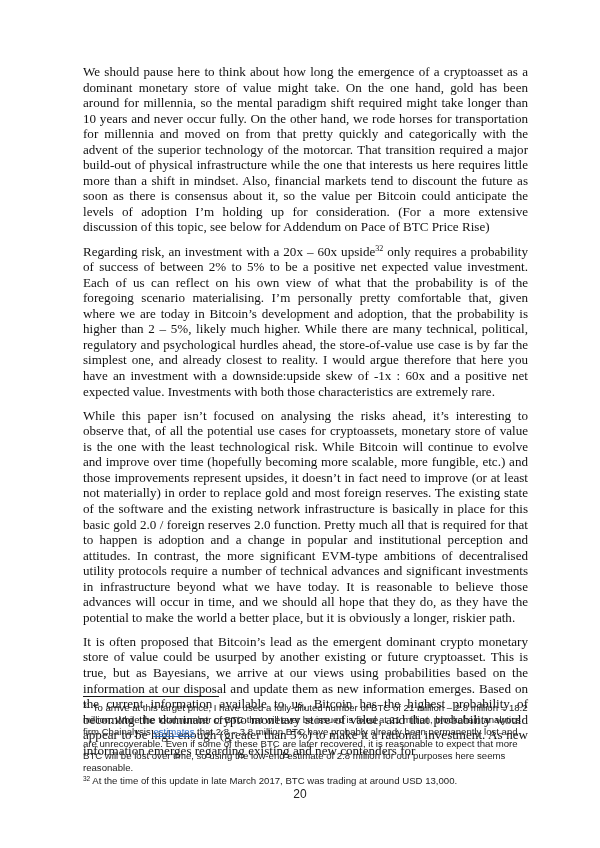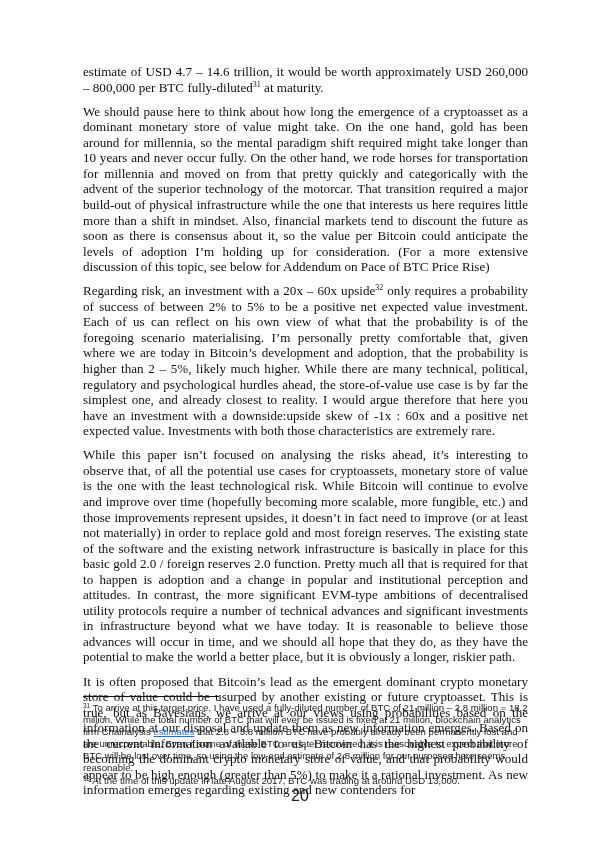"estimate of USD 4.7 –" p { html: <p><span>estimate of USD 4.7 – 14.6 trillion, it would be worth approximately USD 260,000 – 800,000 per BTC fully-diluted</span><sup>31</sup><span> at maturity.</span></p> -> none }
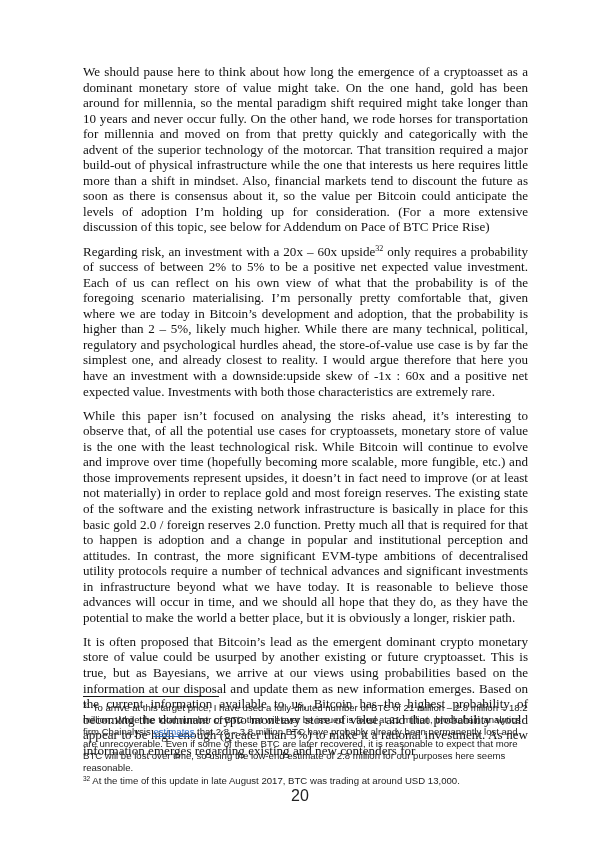"At the time of this" span { text: August -> March }
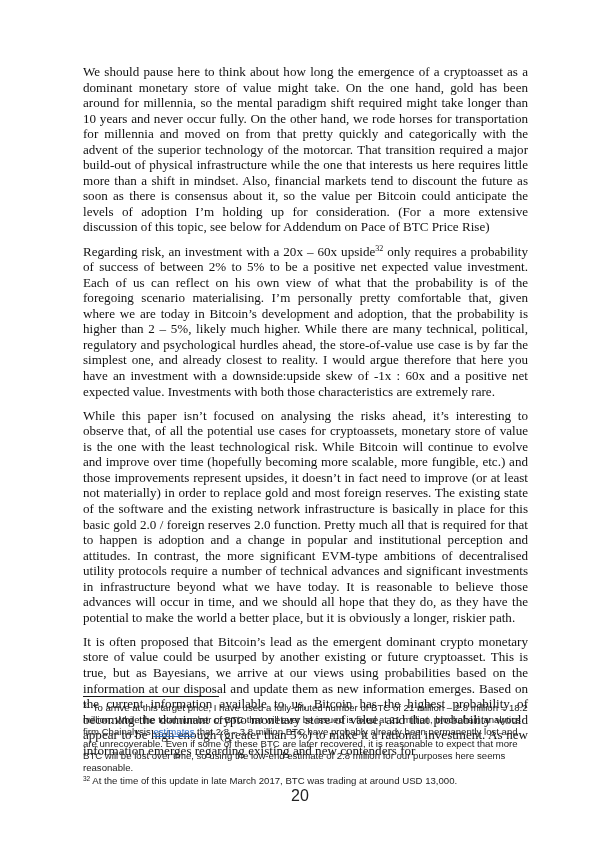"20" .page-number { font-size: 16px -> 12px }
